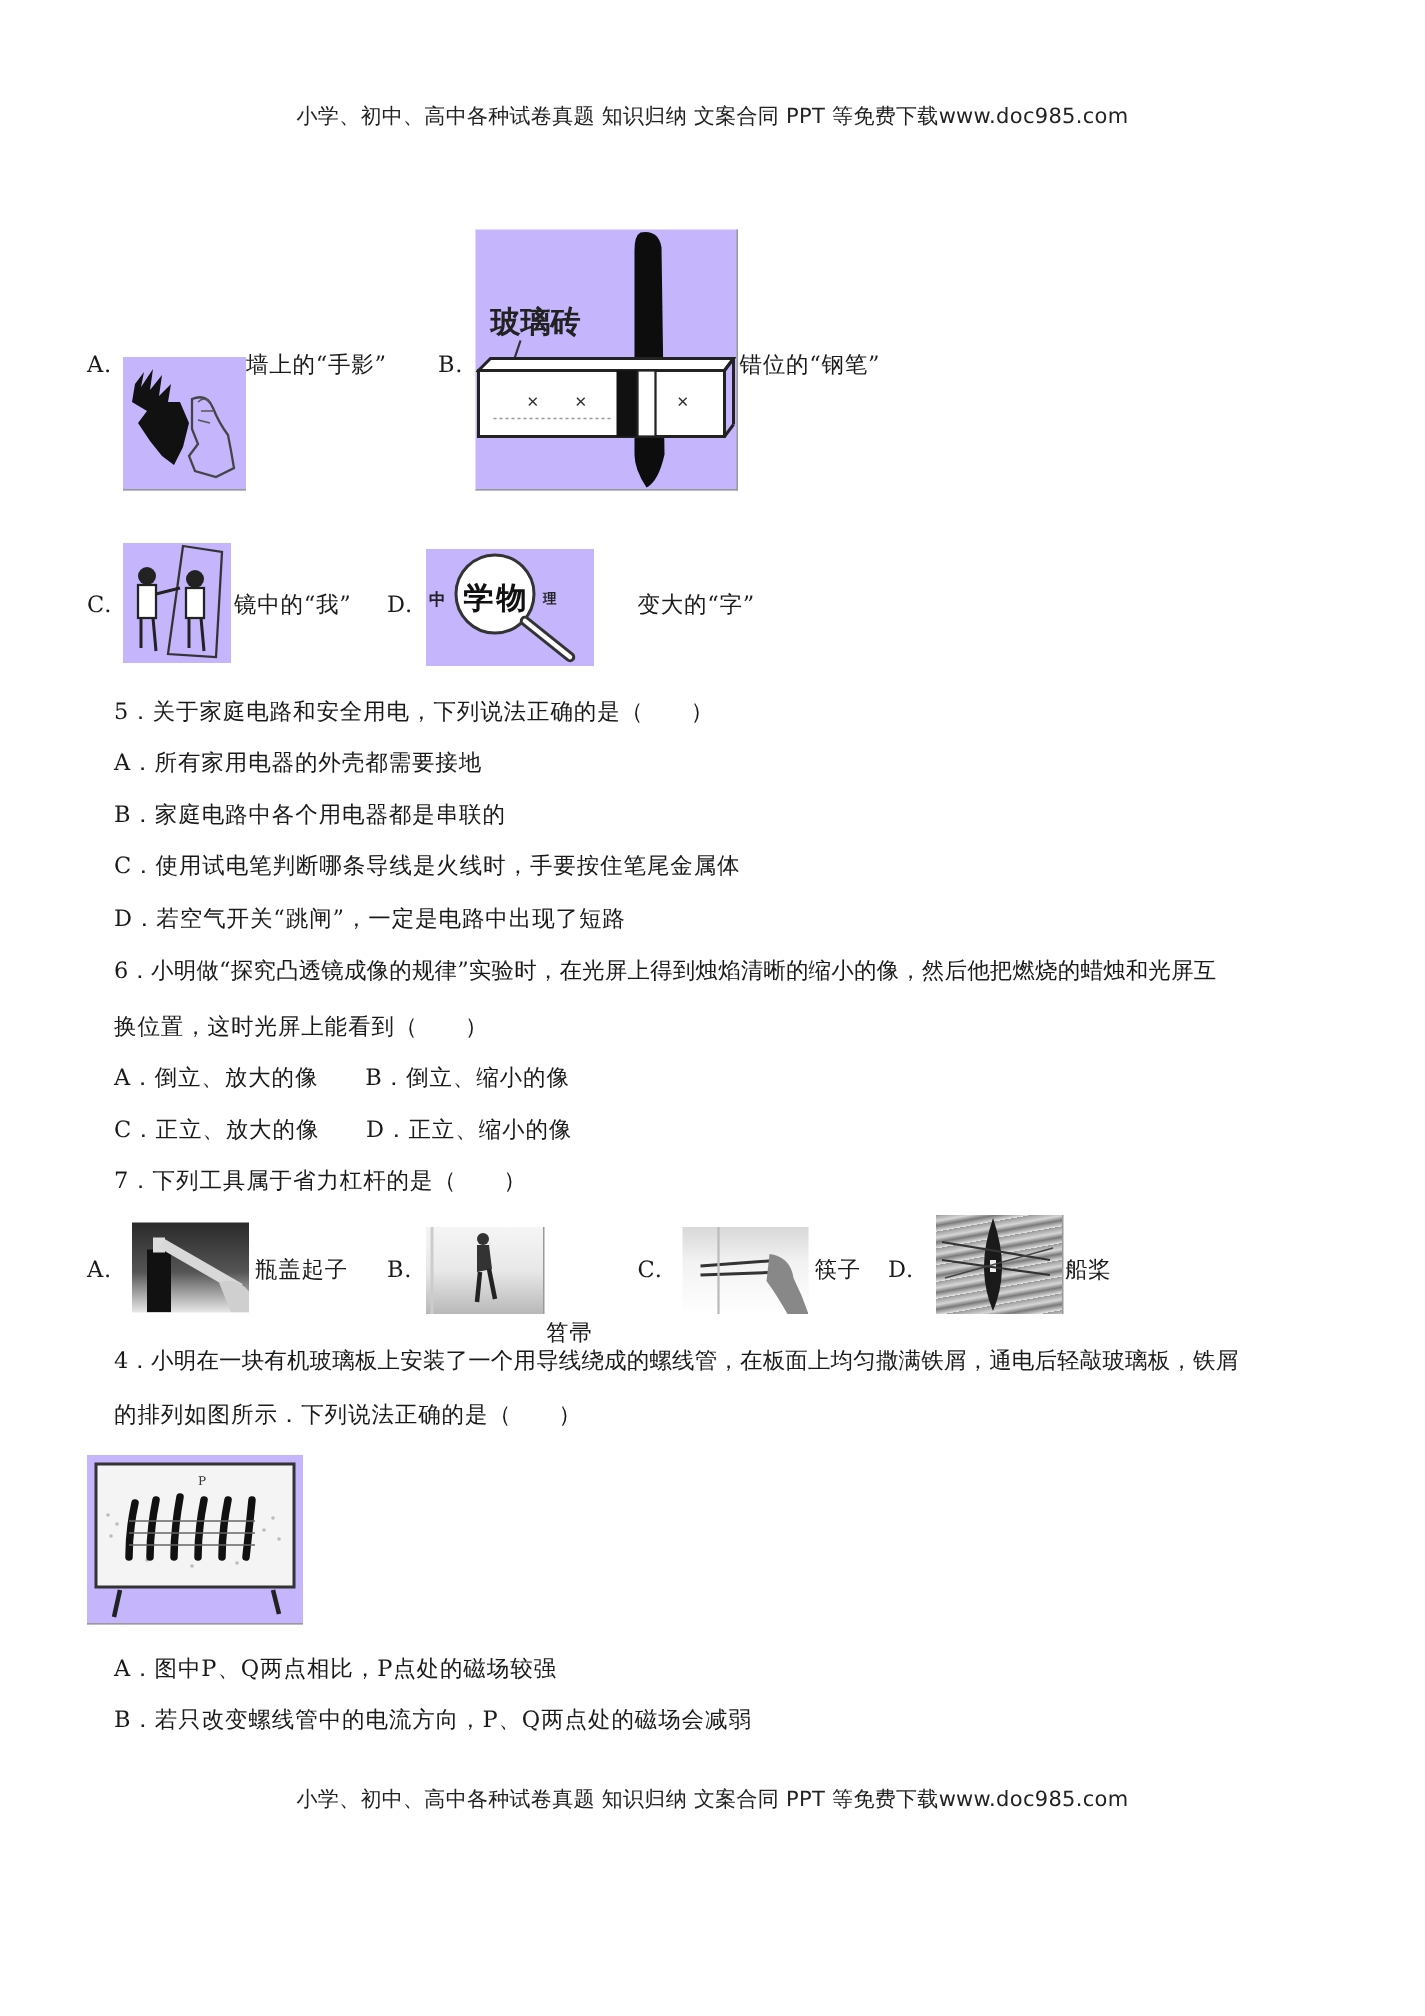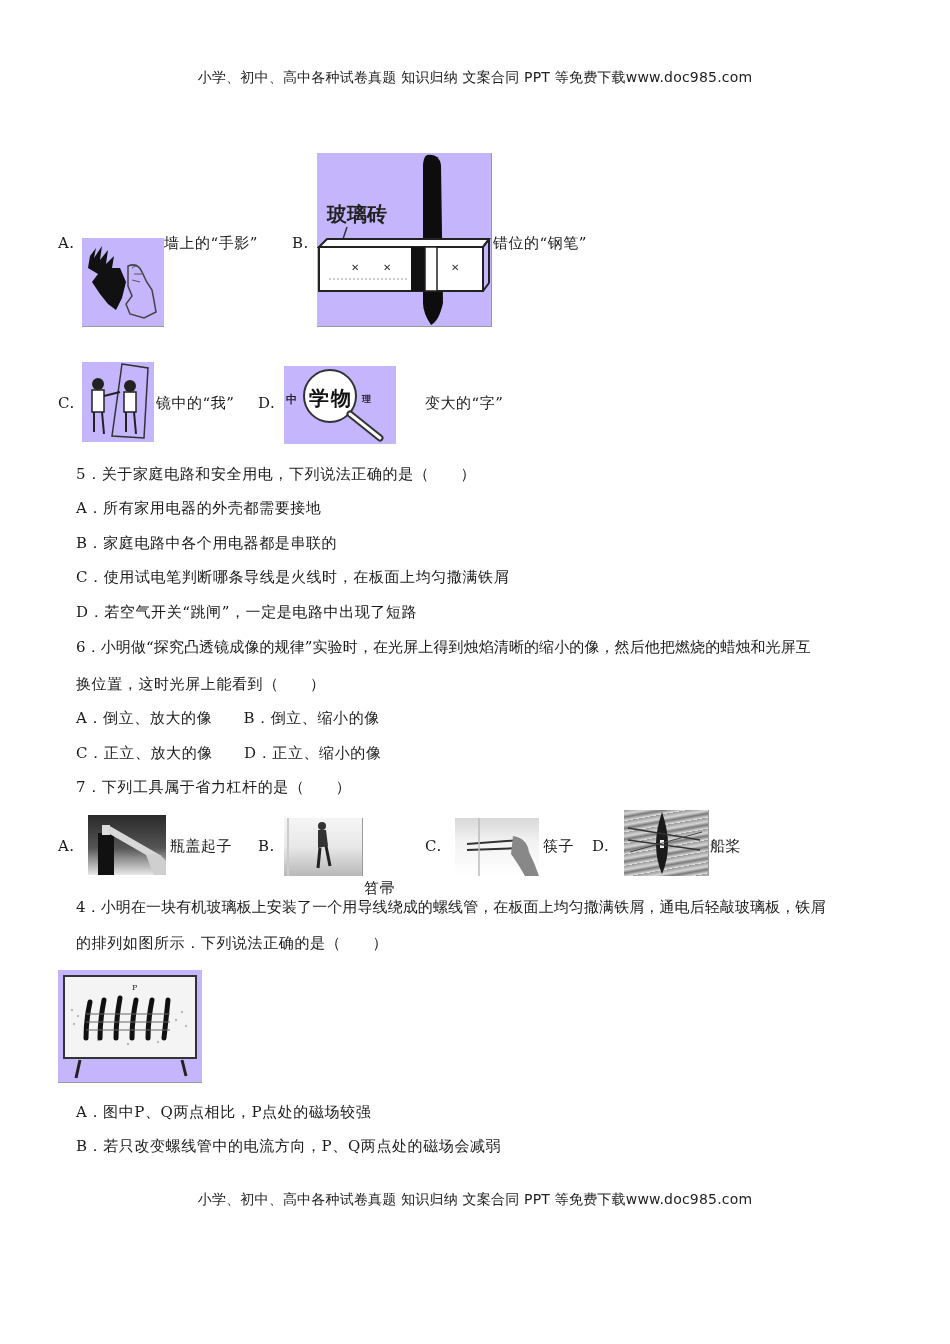"C．使用试电笔判断哪条导线是火线时，在板面上均匀撒满铁屑" div.line { text: 在板面上均匀撒满铁屑 -> 手要按住笔尾金属体 }
